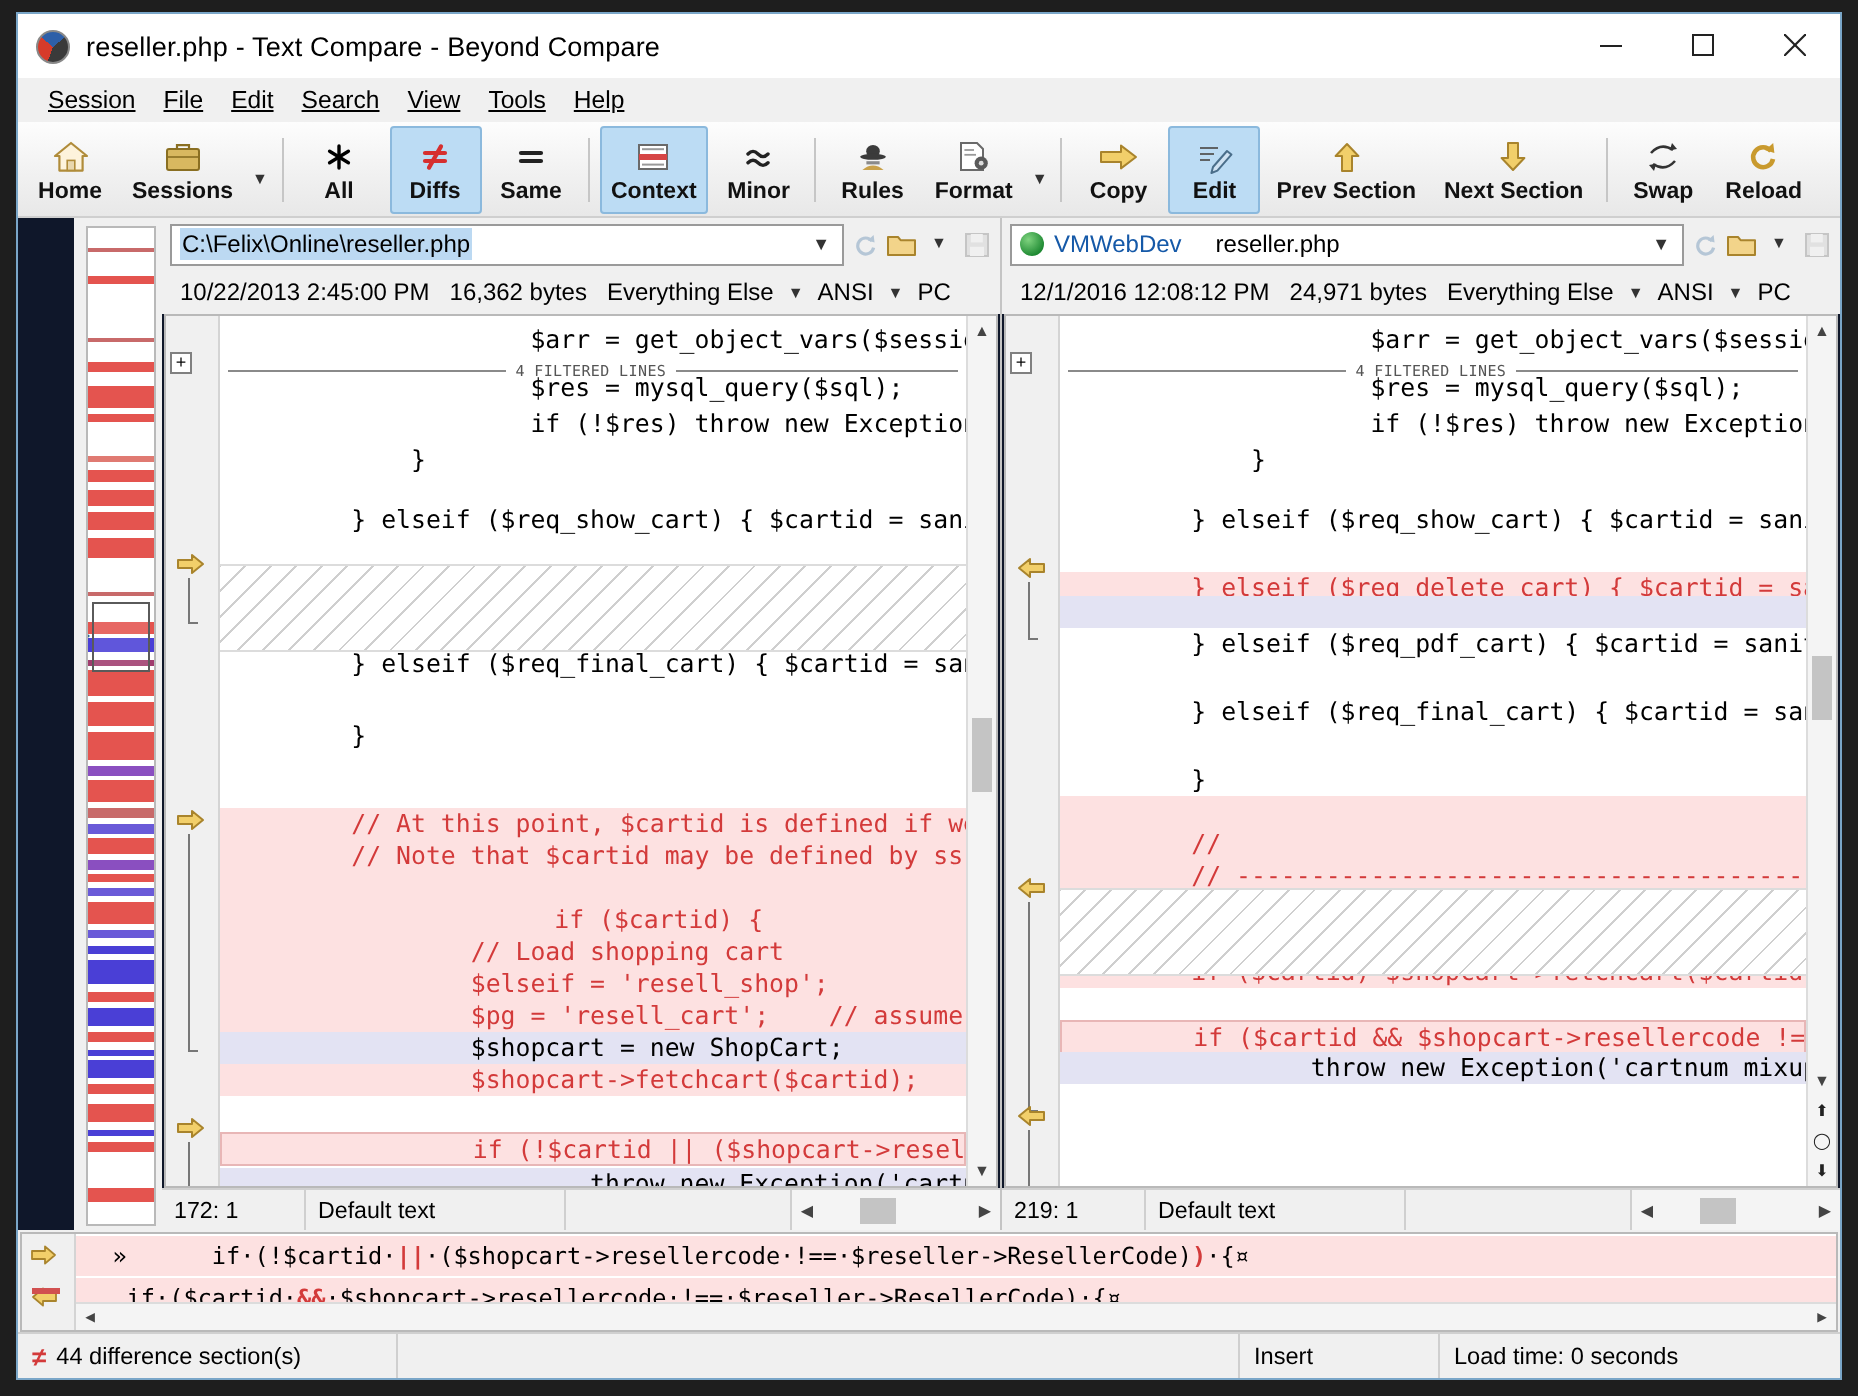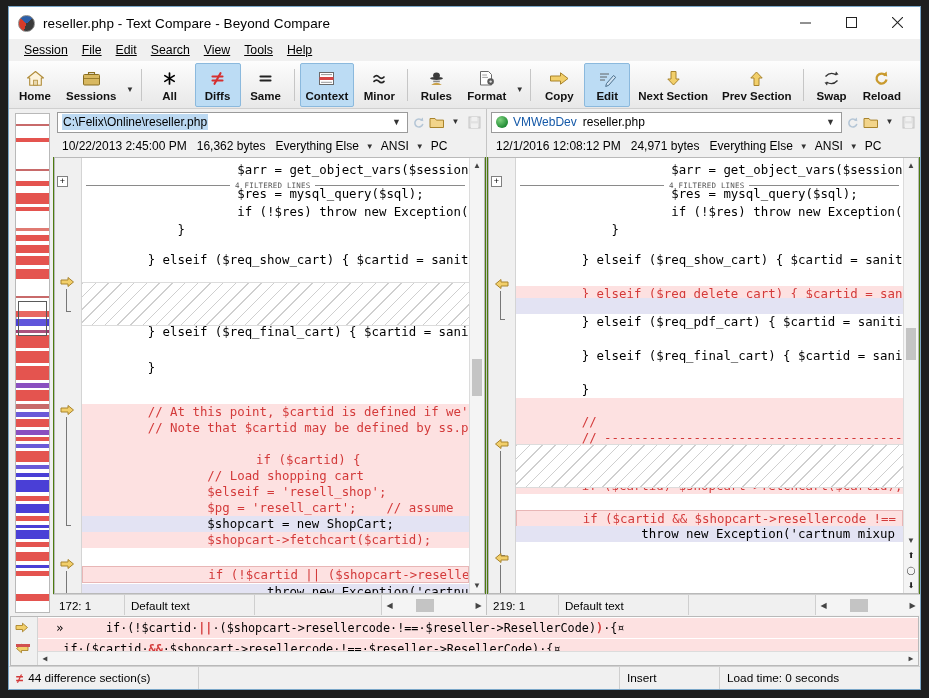"Next Section" div.tbtn { order: before "Prev Section" -> after "Prev Section" }
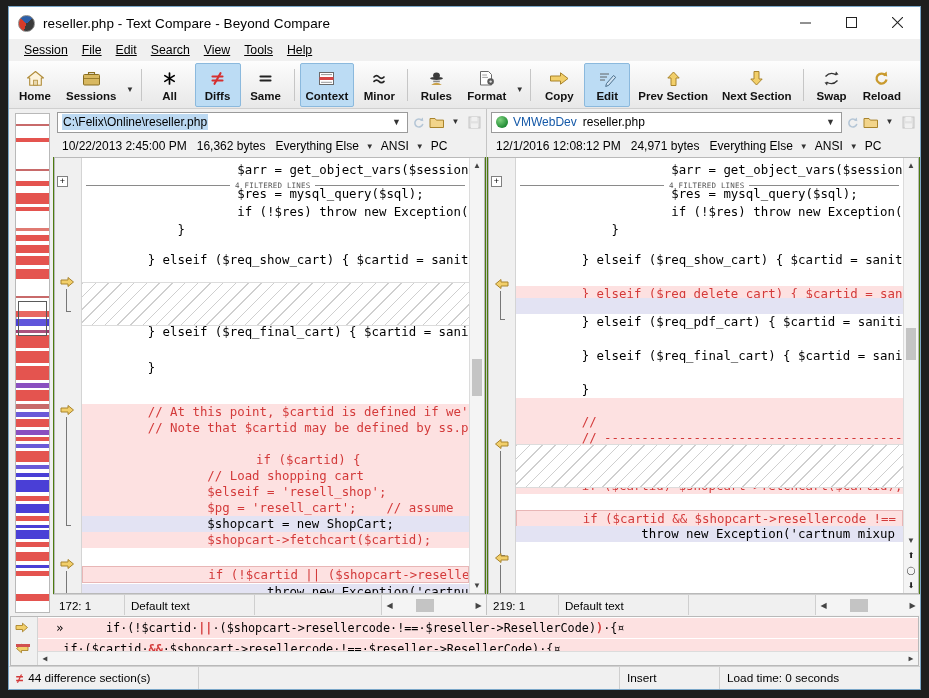"C:\Felix\Online\reseller.php" .bodyarea { background: #4d7c0f -> #0f172a; padding-left: none -> 28px }
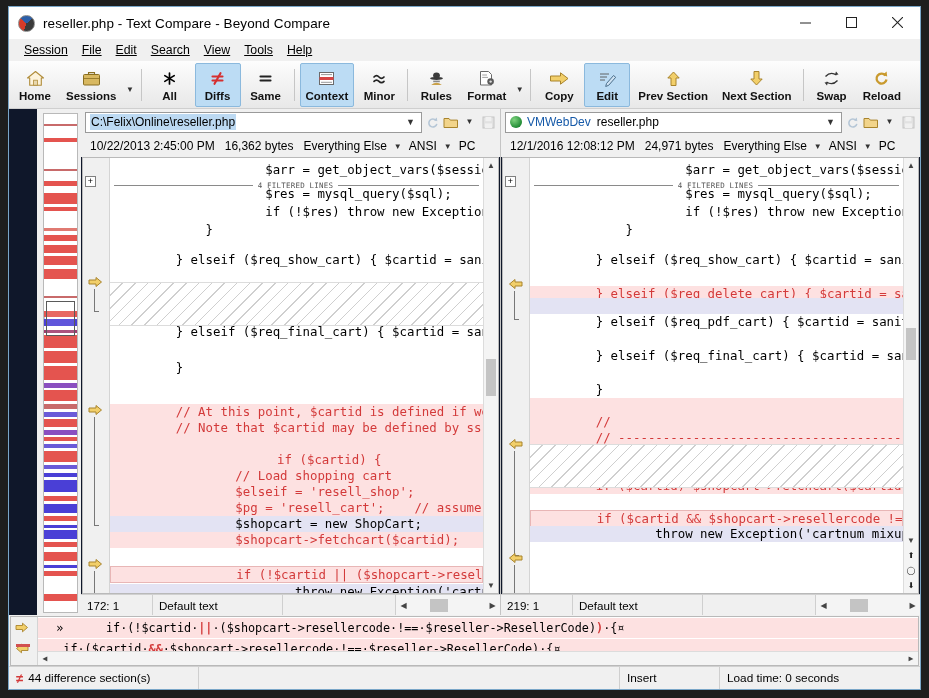"VMWebDev" .pathbox .srvname { margin-right: 6px -> 17px }
